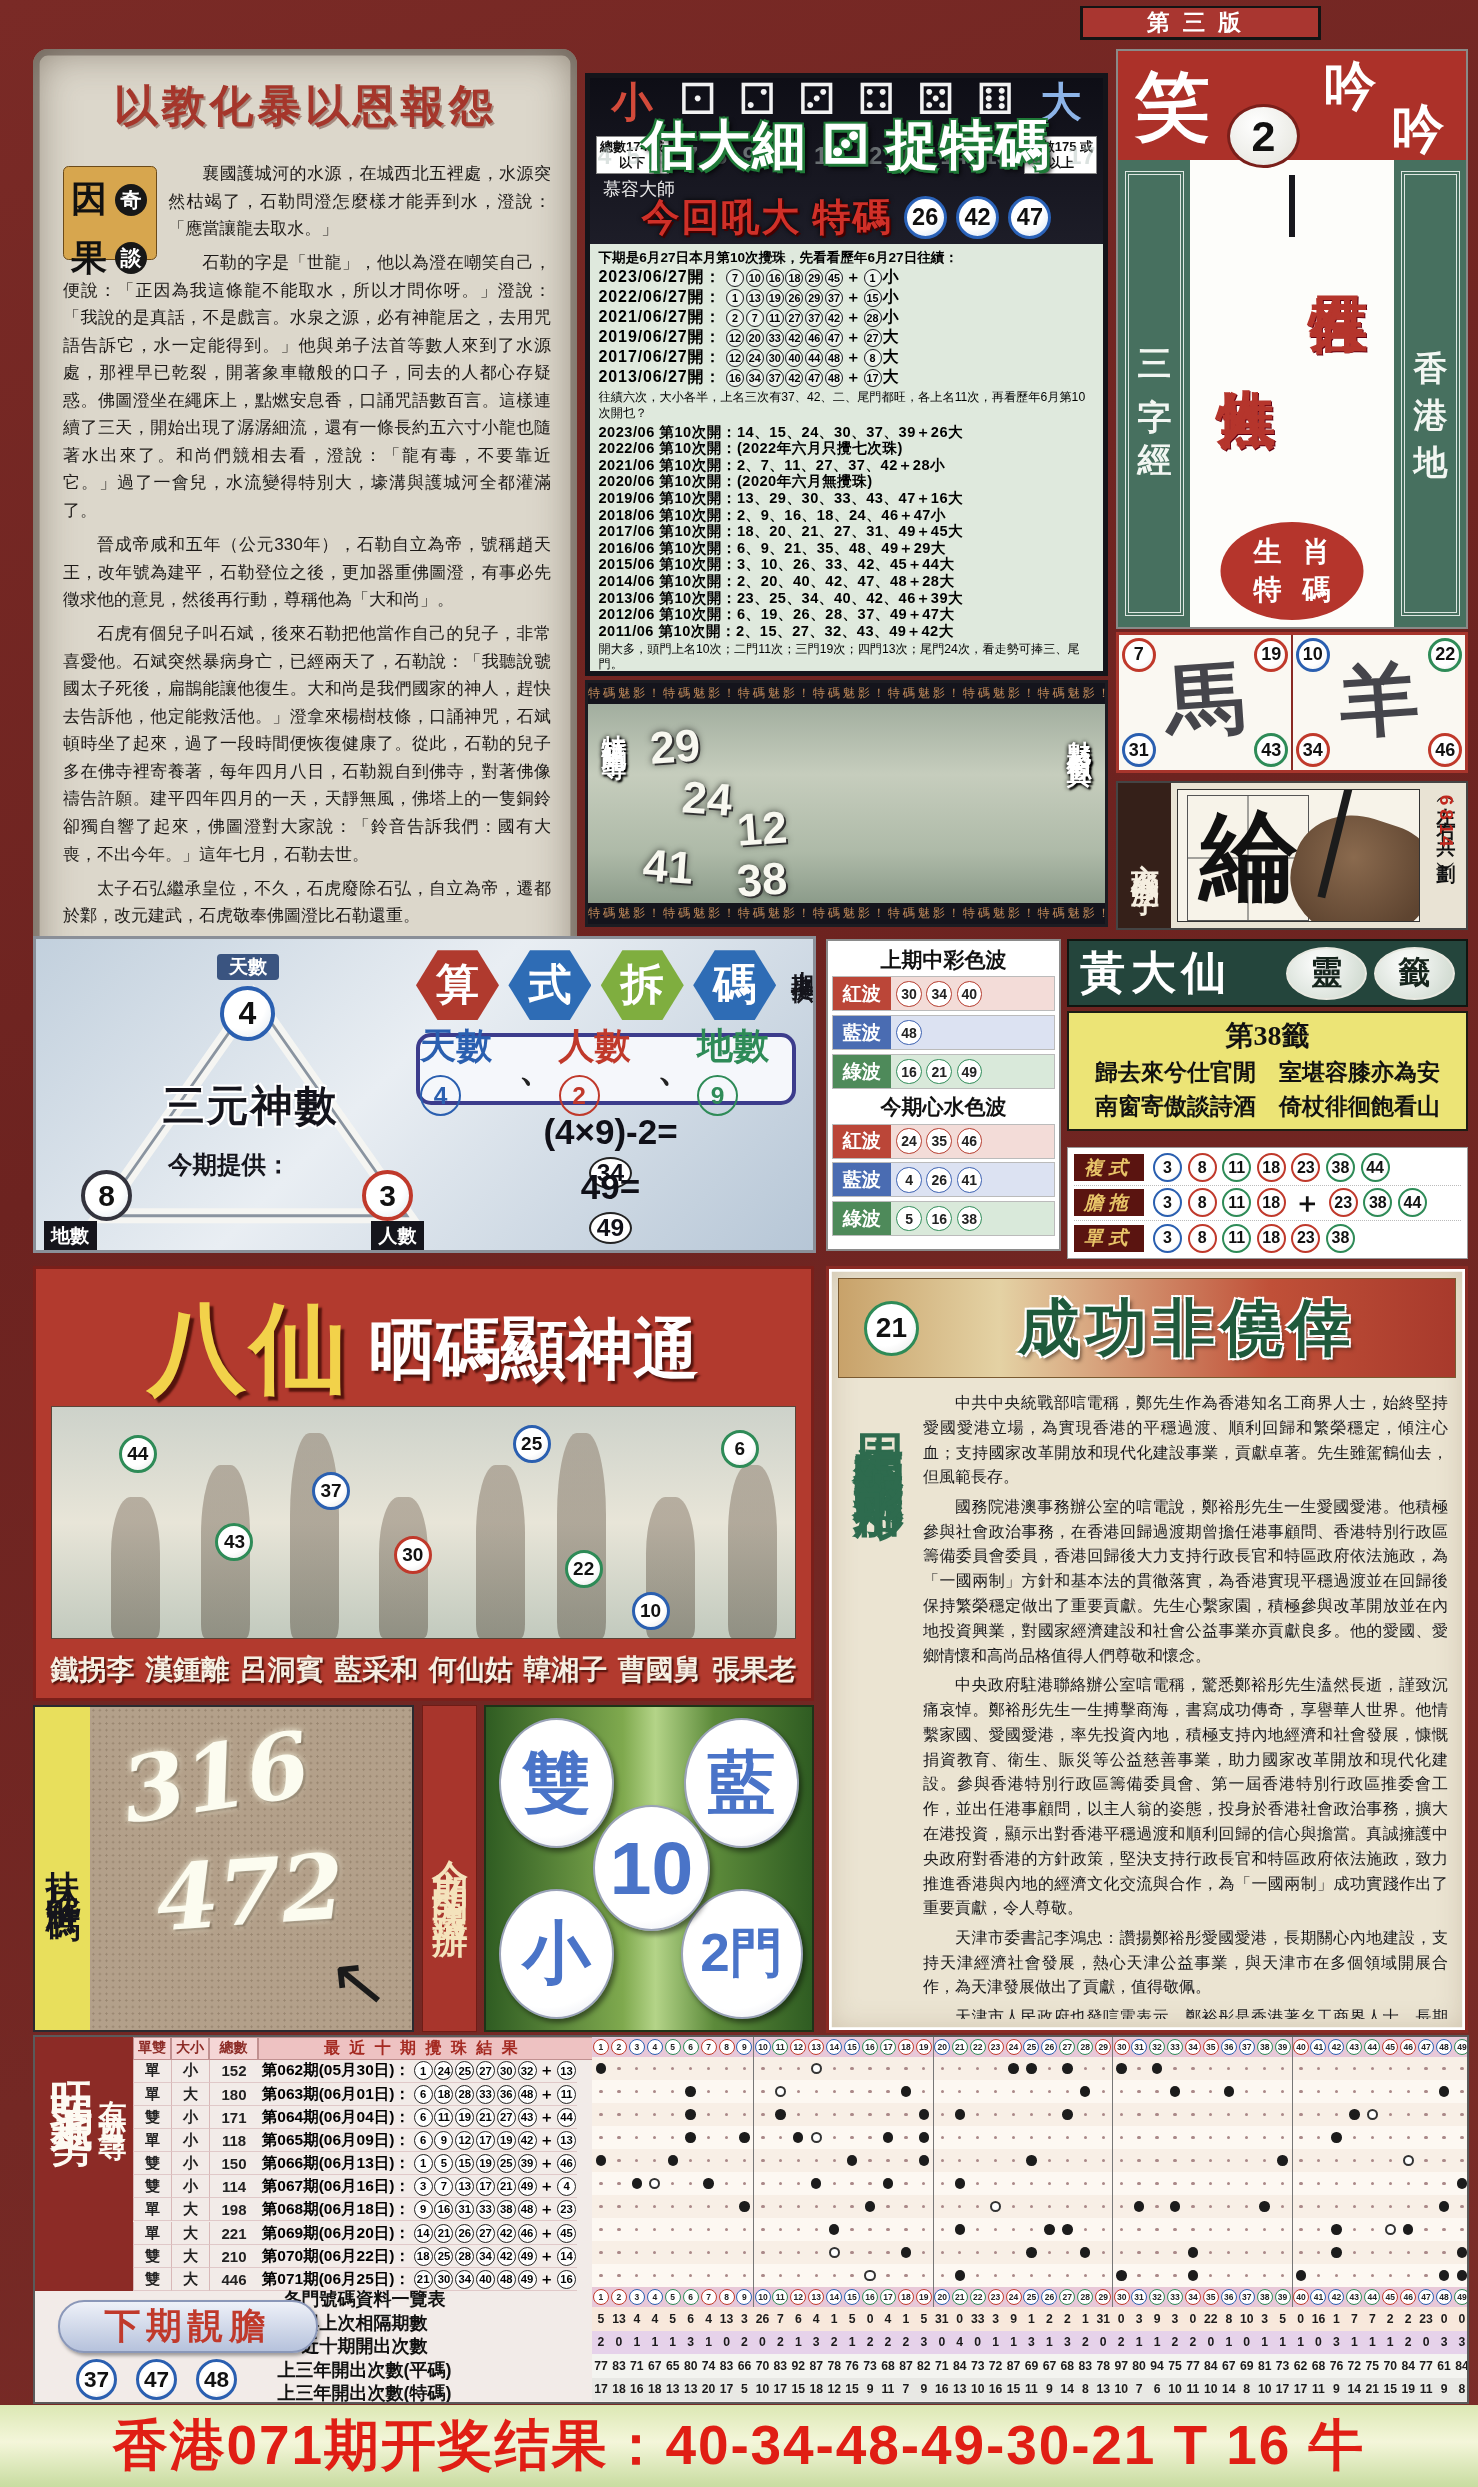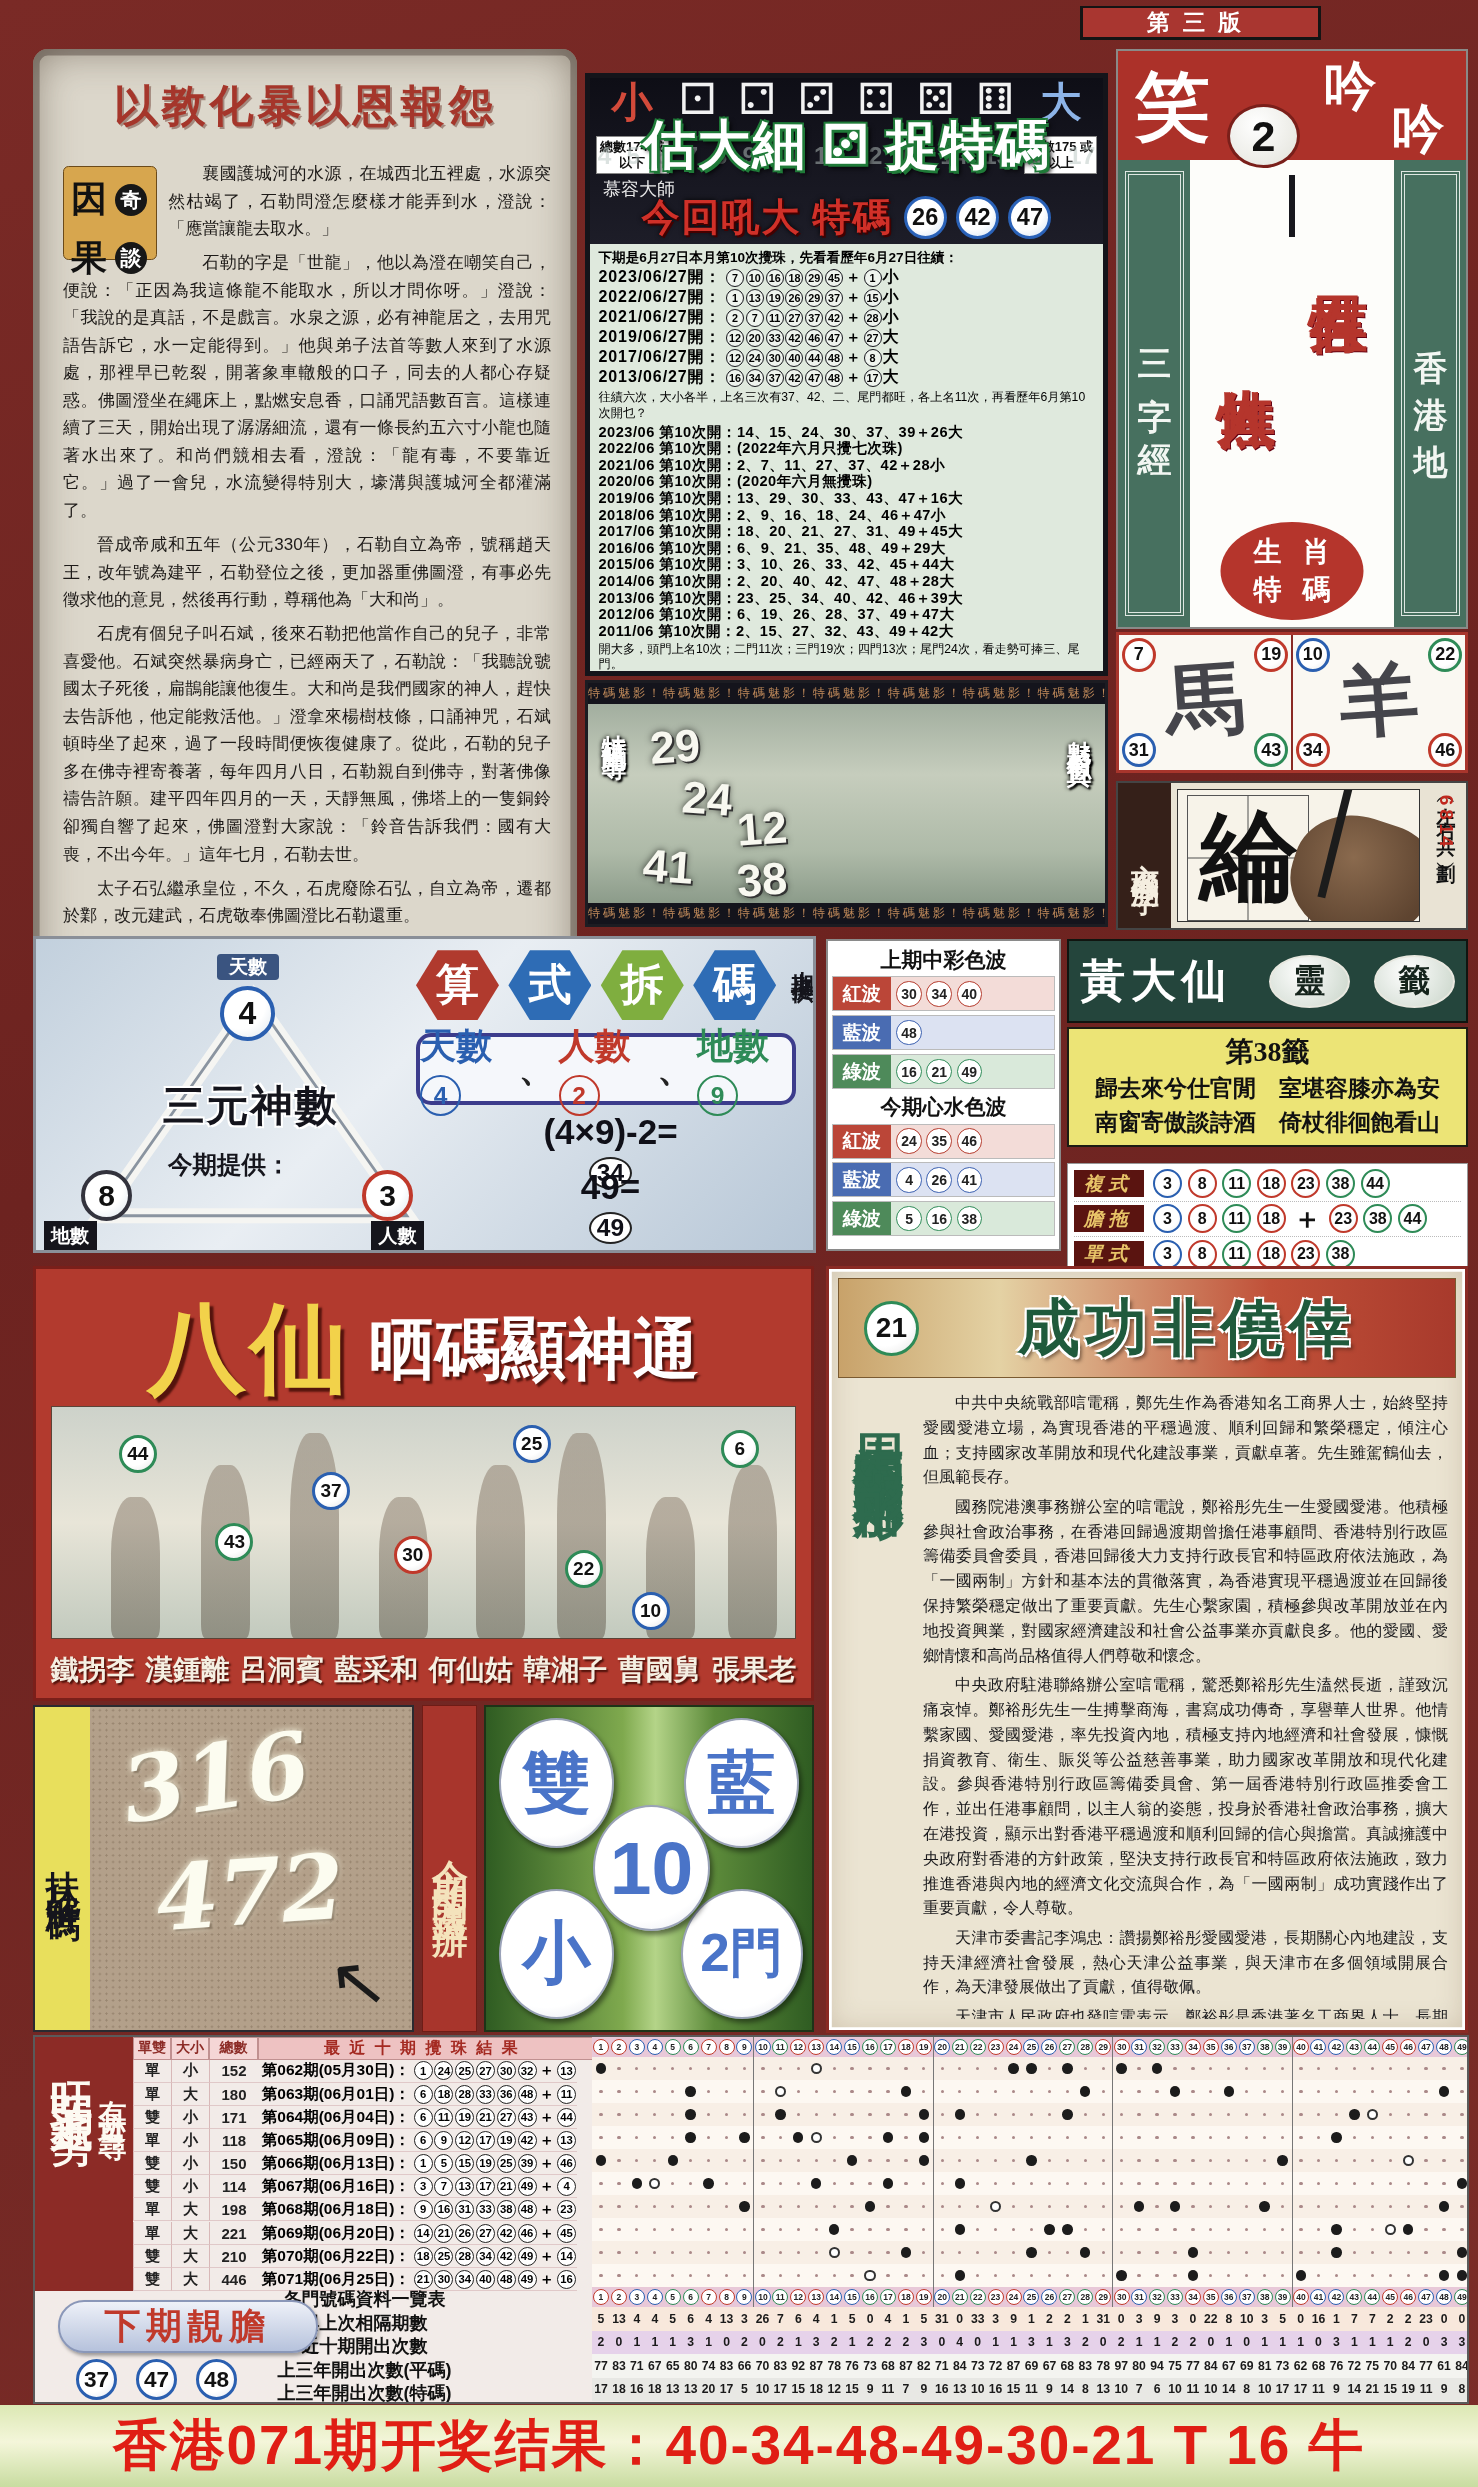"黃大仙" .wts-head { gap: 24px -> 7px; height: 84px -> 68px }
